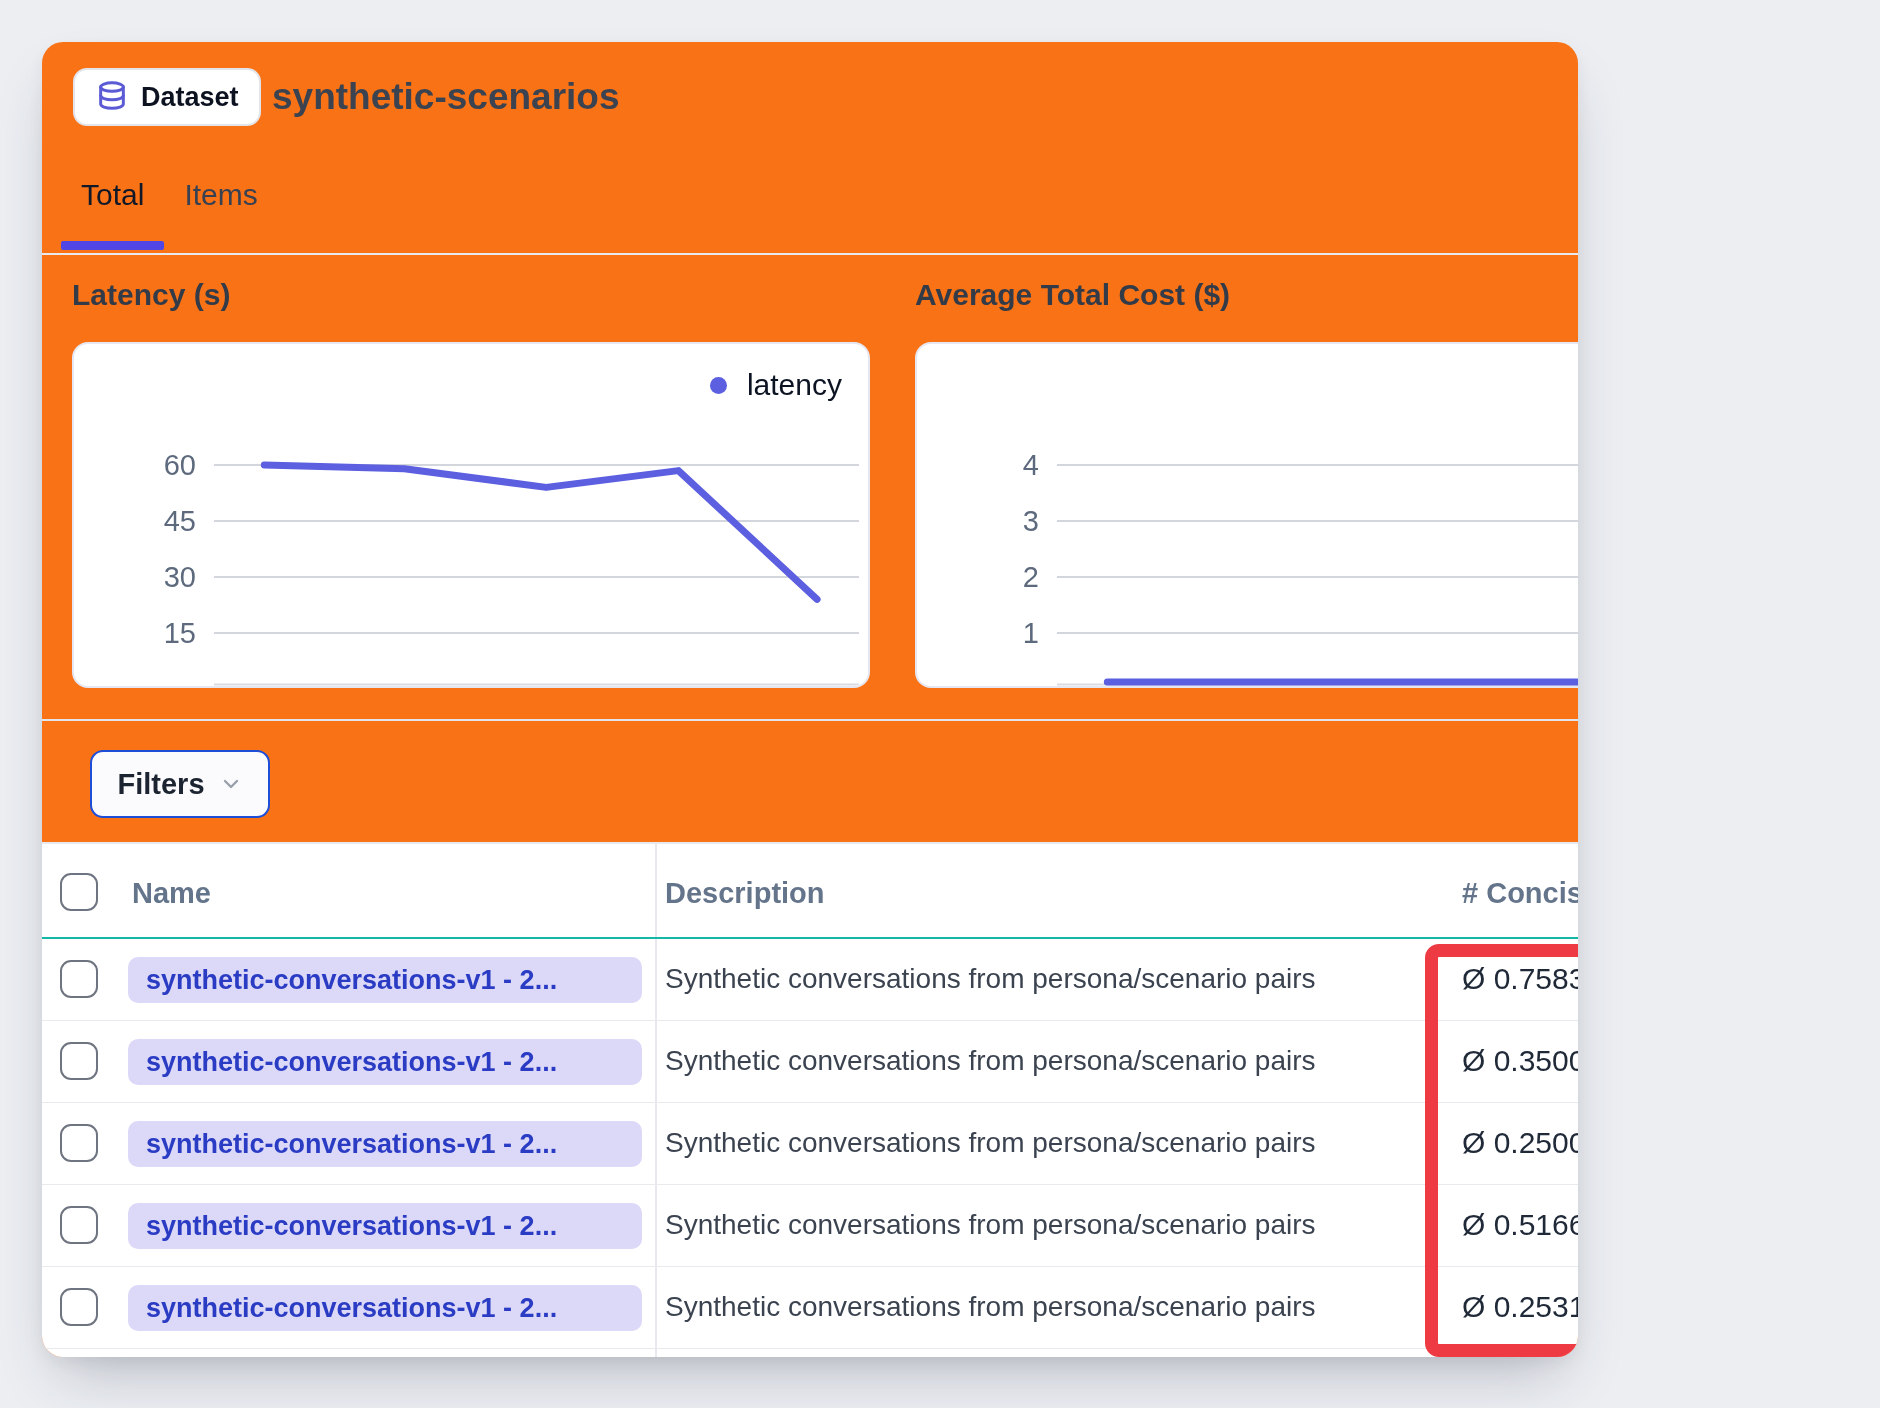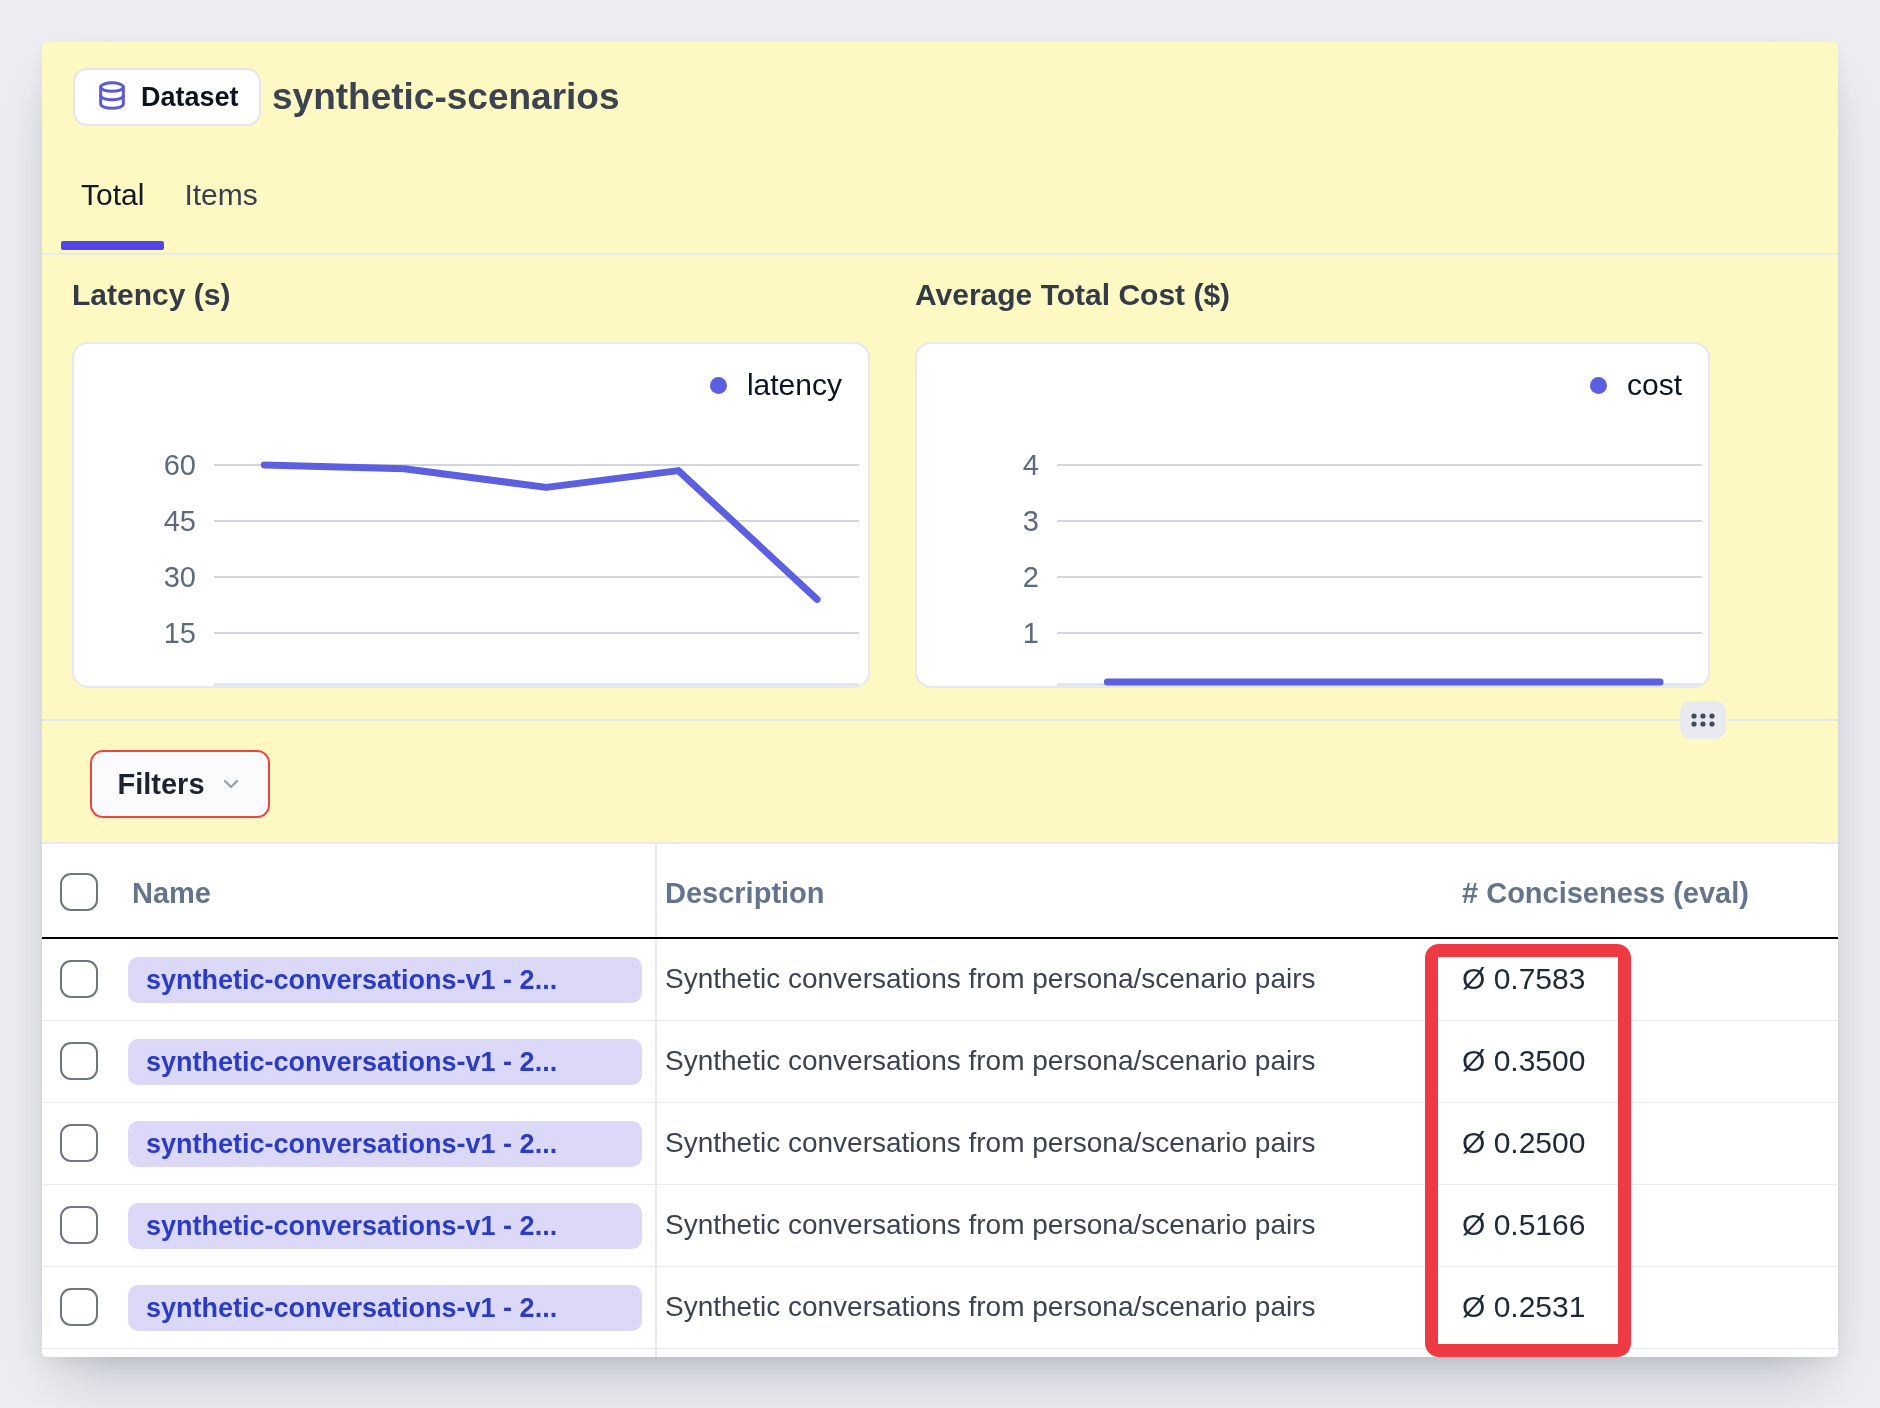"Dataset" .card { background: #fef9c3 -> #f97316; border-radius: 5px -> 21px; width: 1796px -> 1536px }
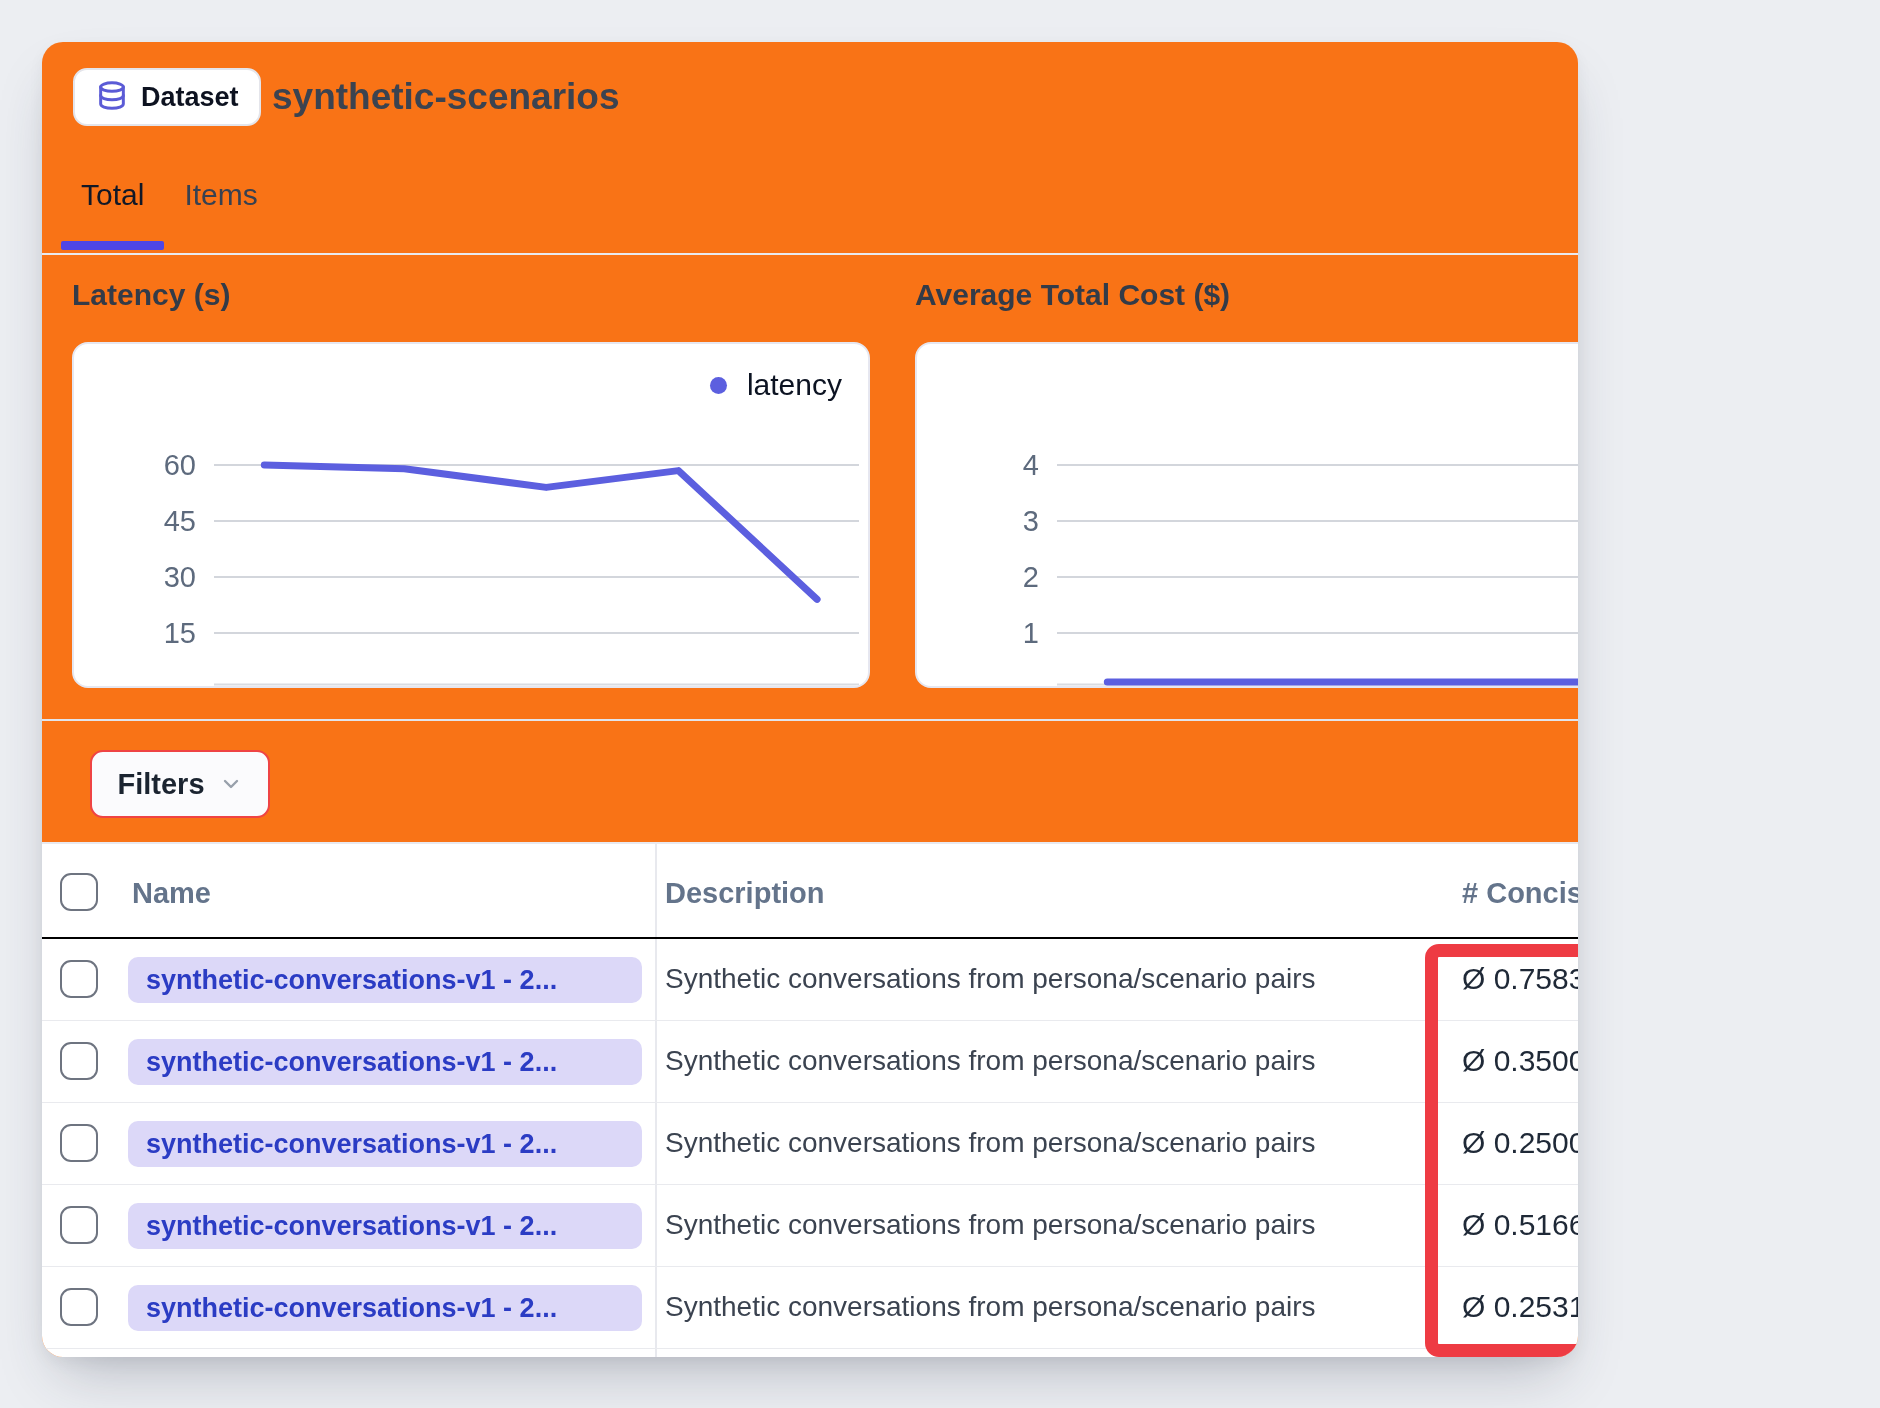"Filters" .filters-btn { border: 2px solid #ef4444 -> 2px solid #1d4ed8 }
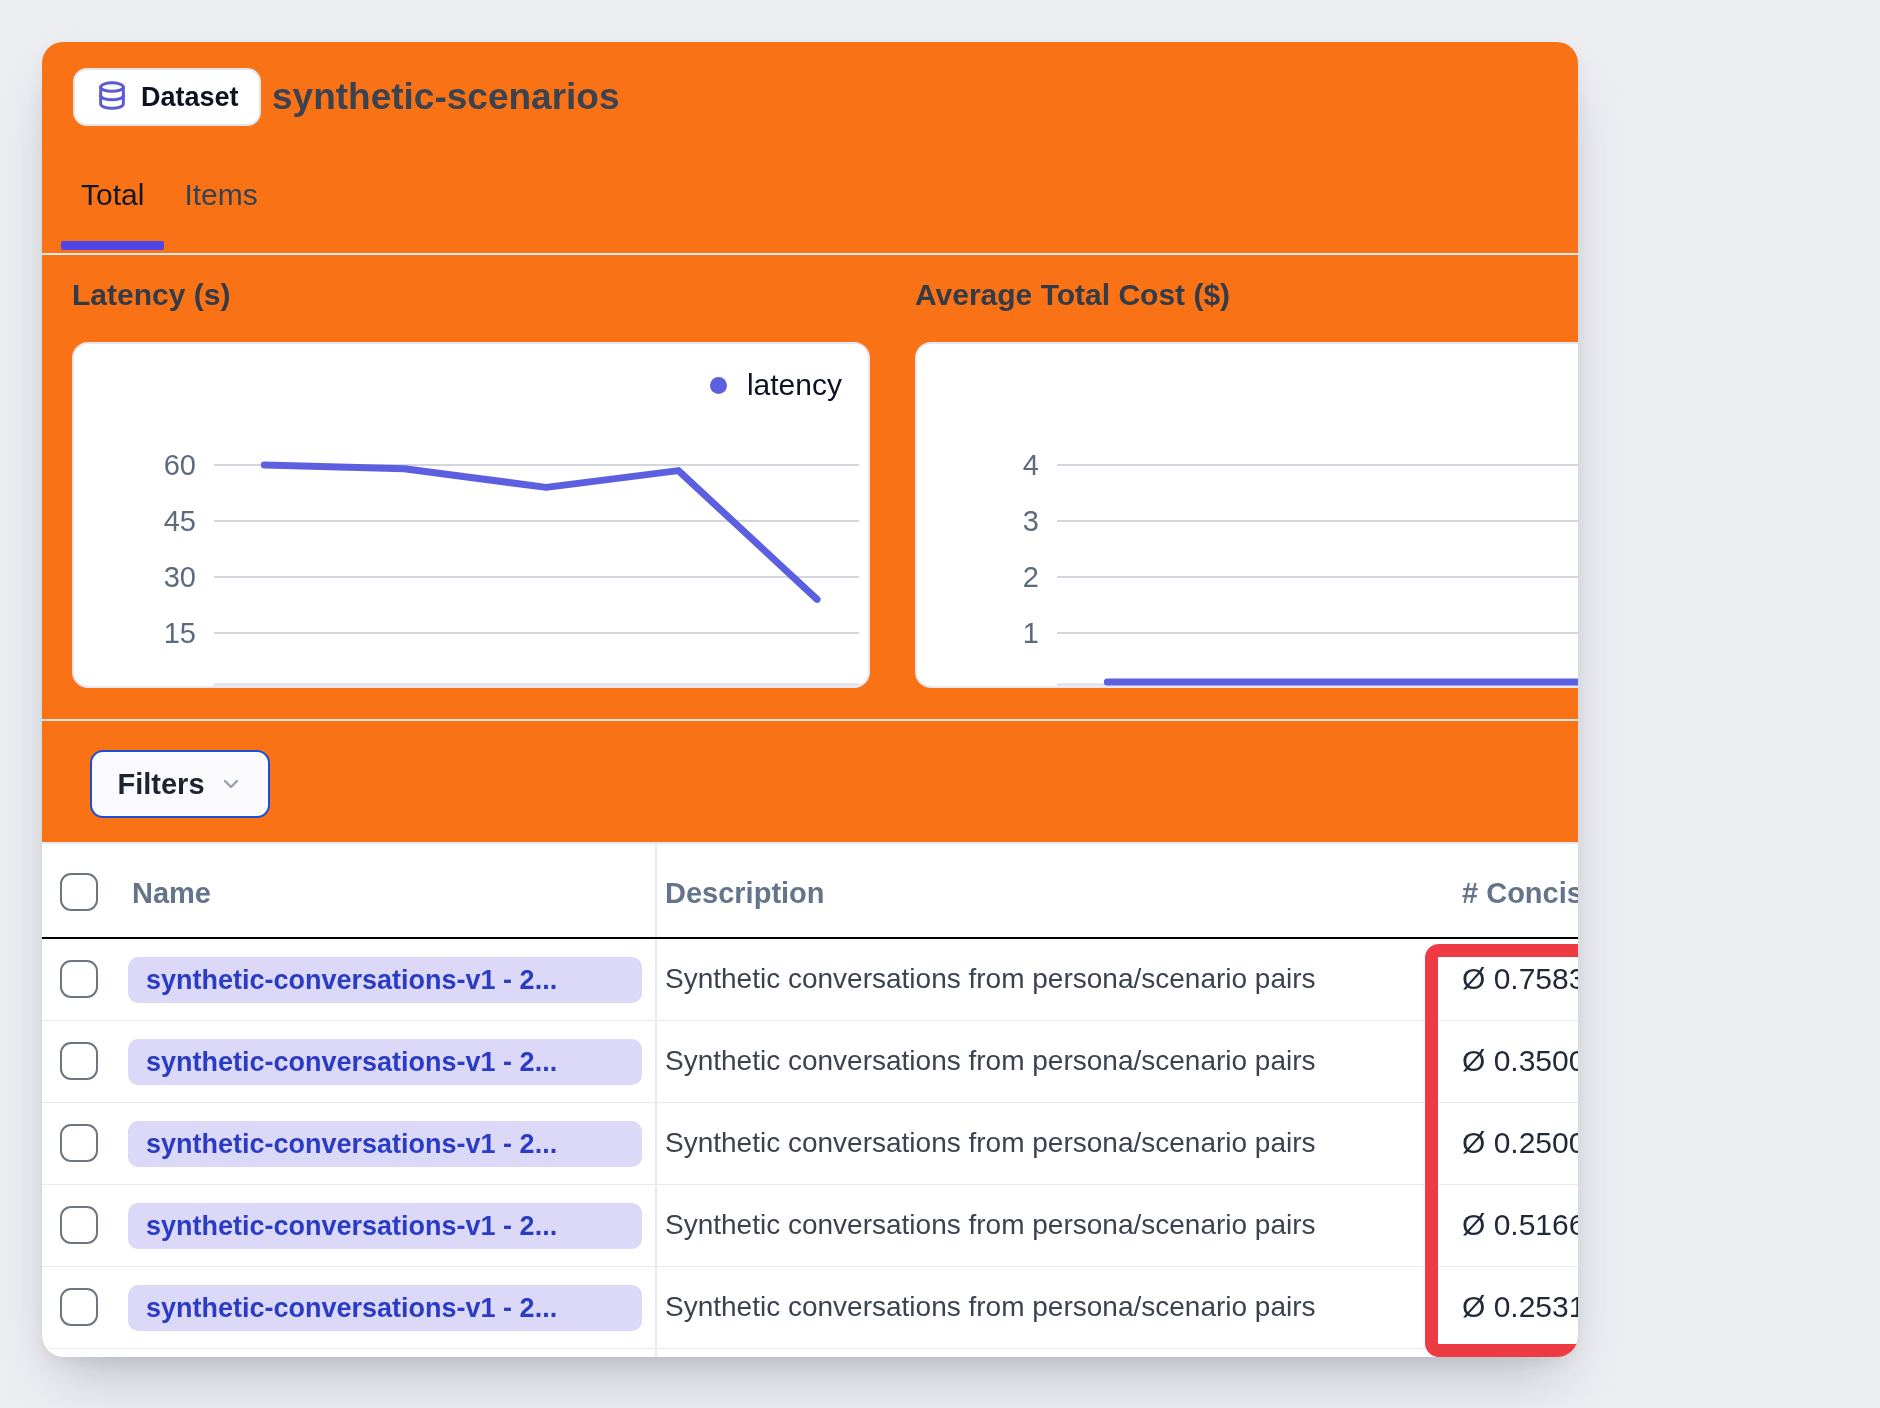"Name" .thead { border-bottom: 2px solid #000000 -> 2px solid #14b8a6 }
